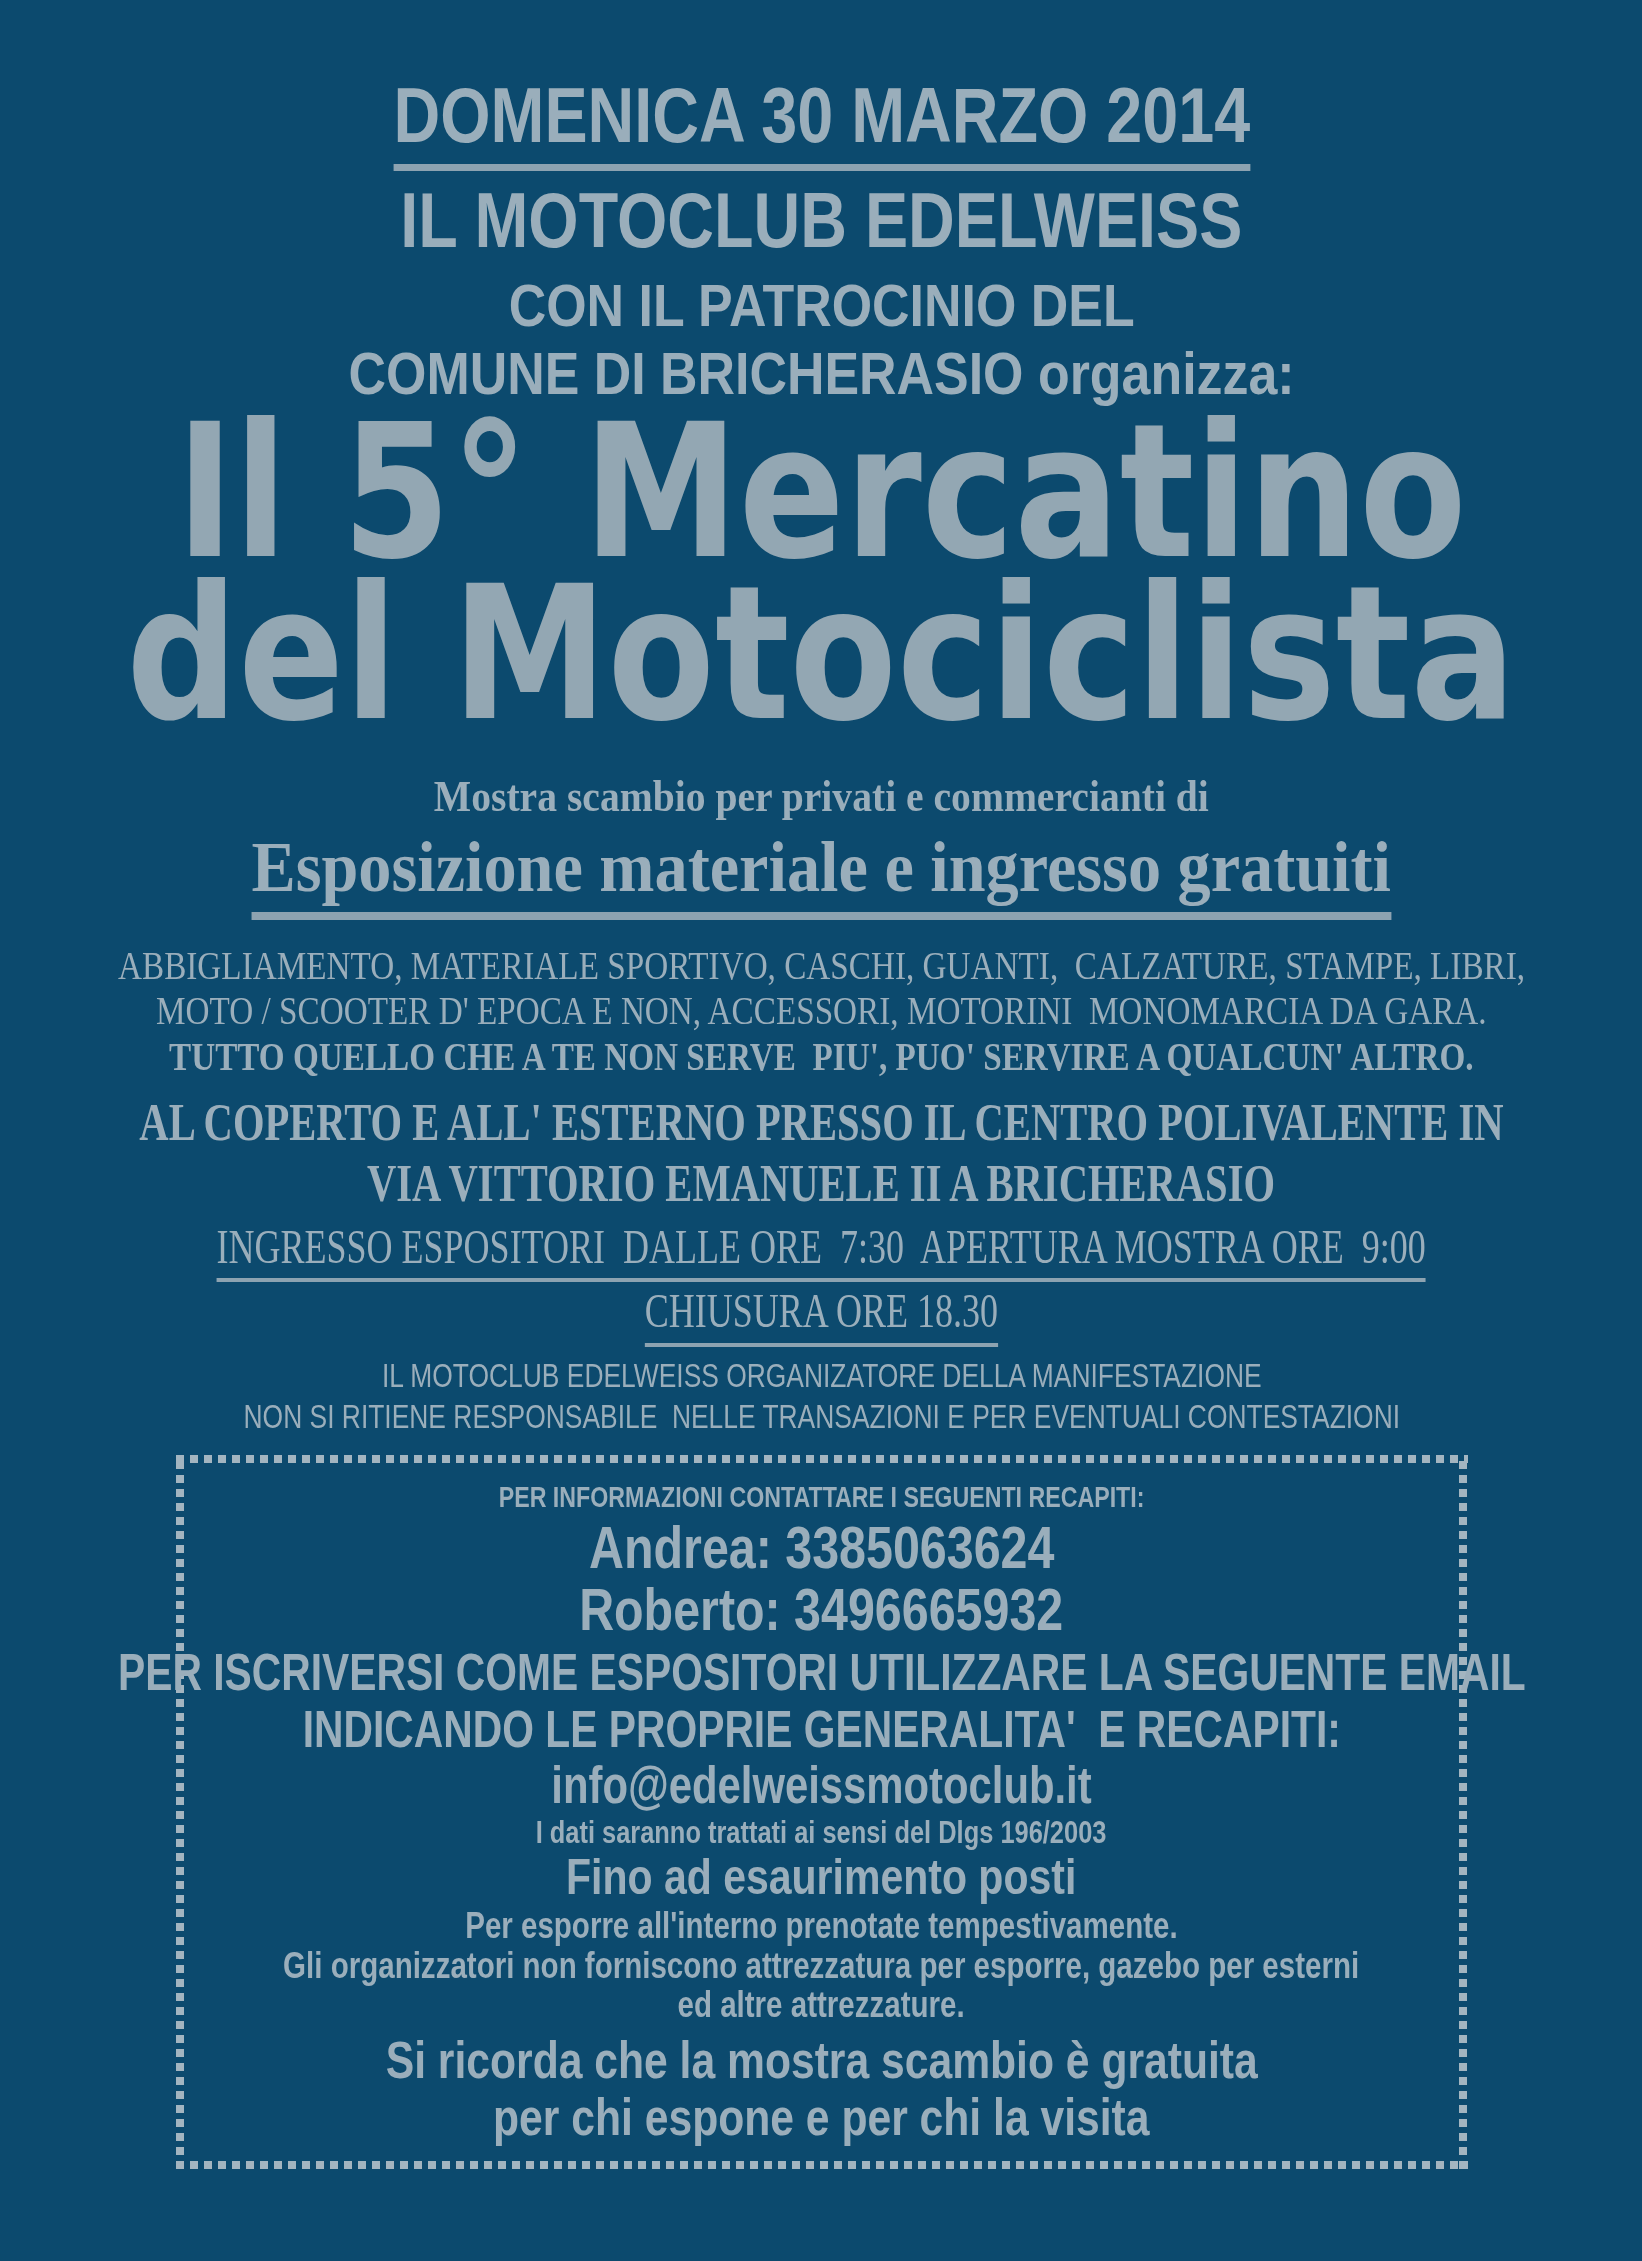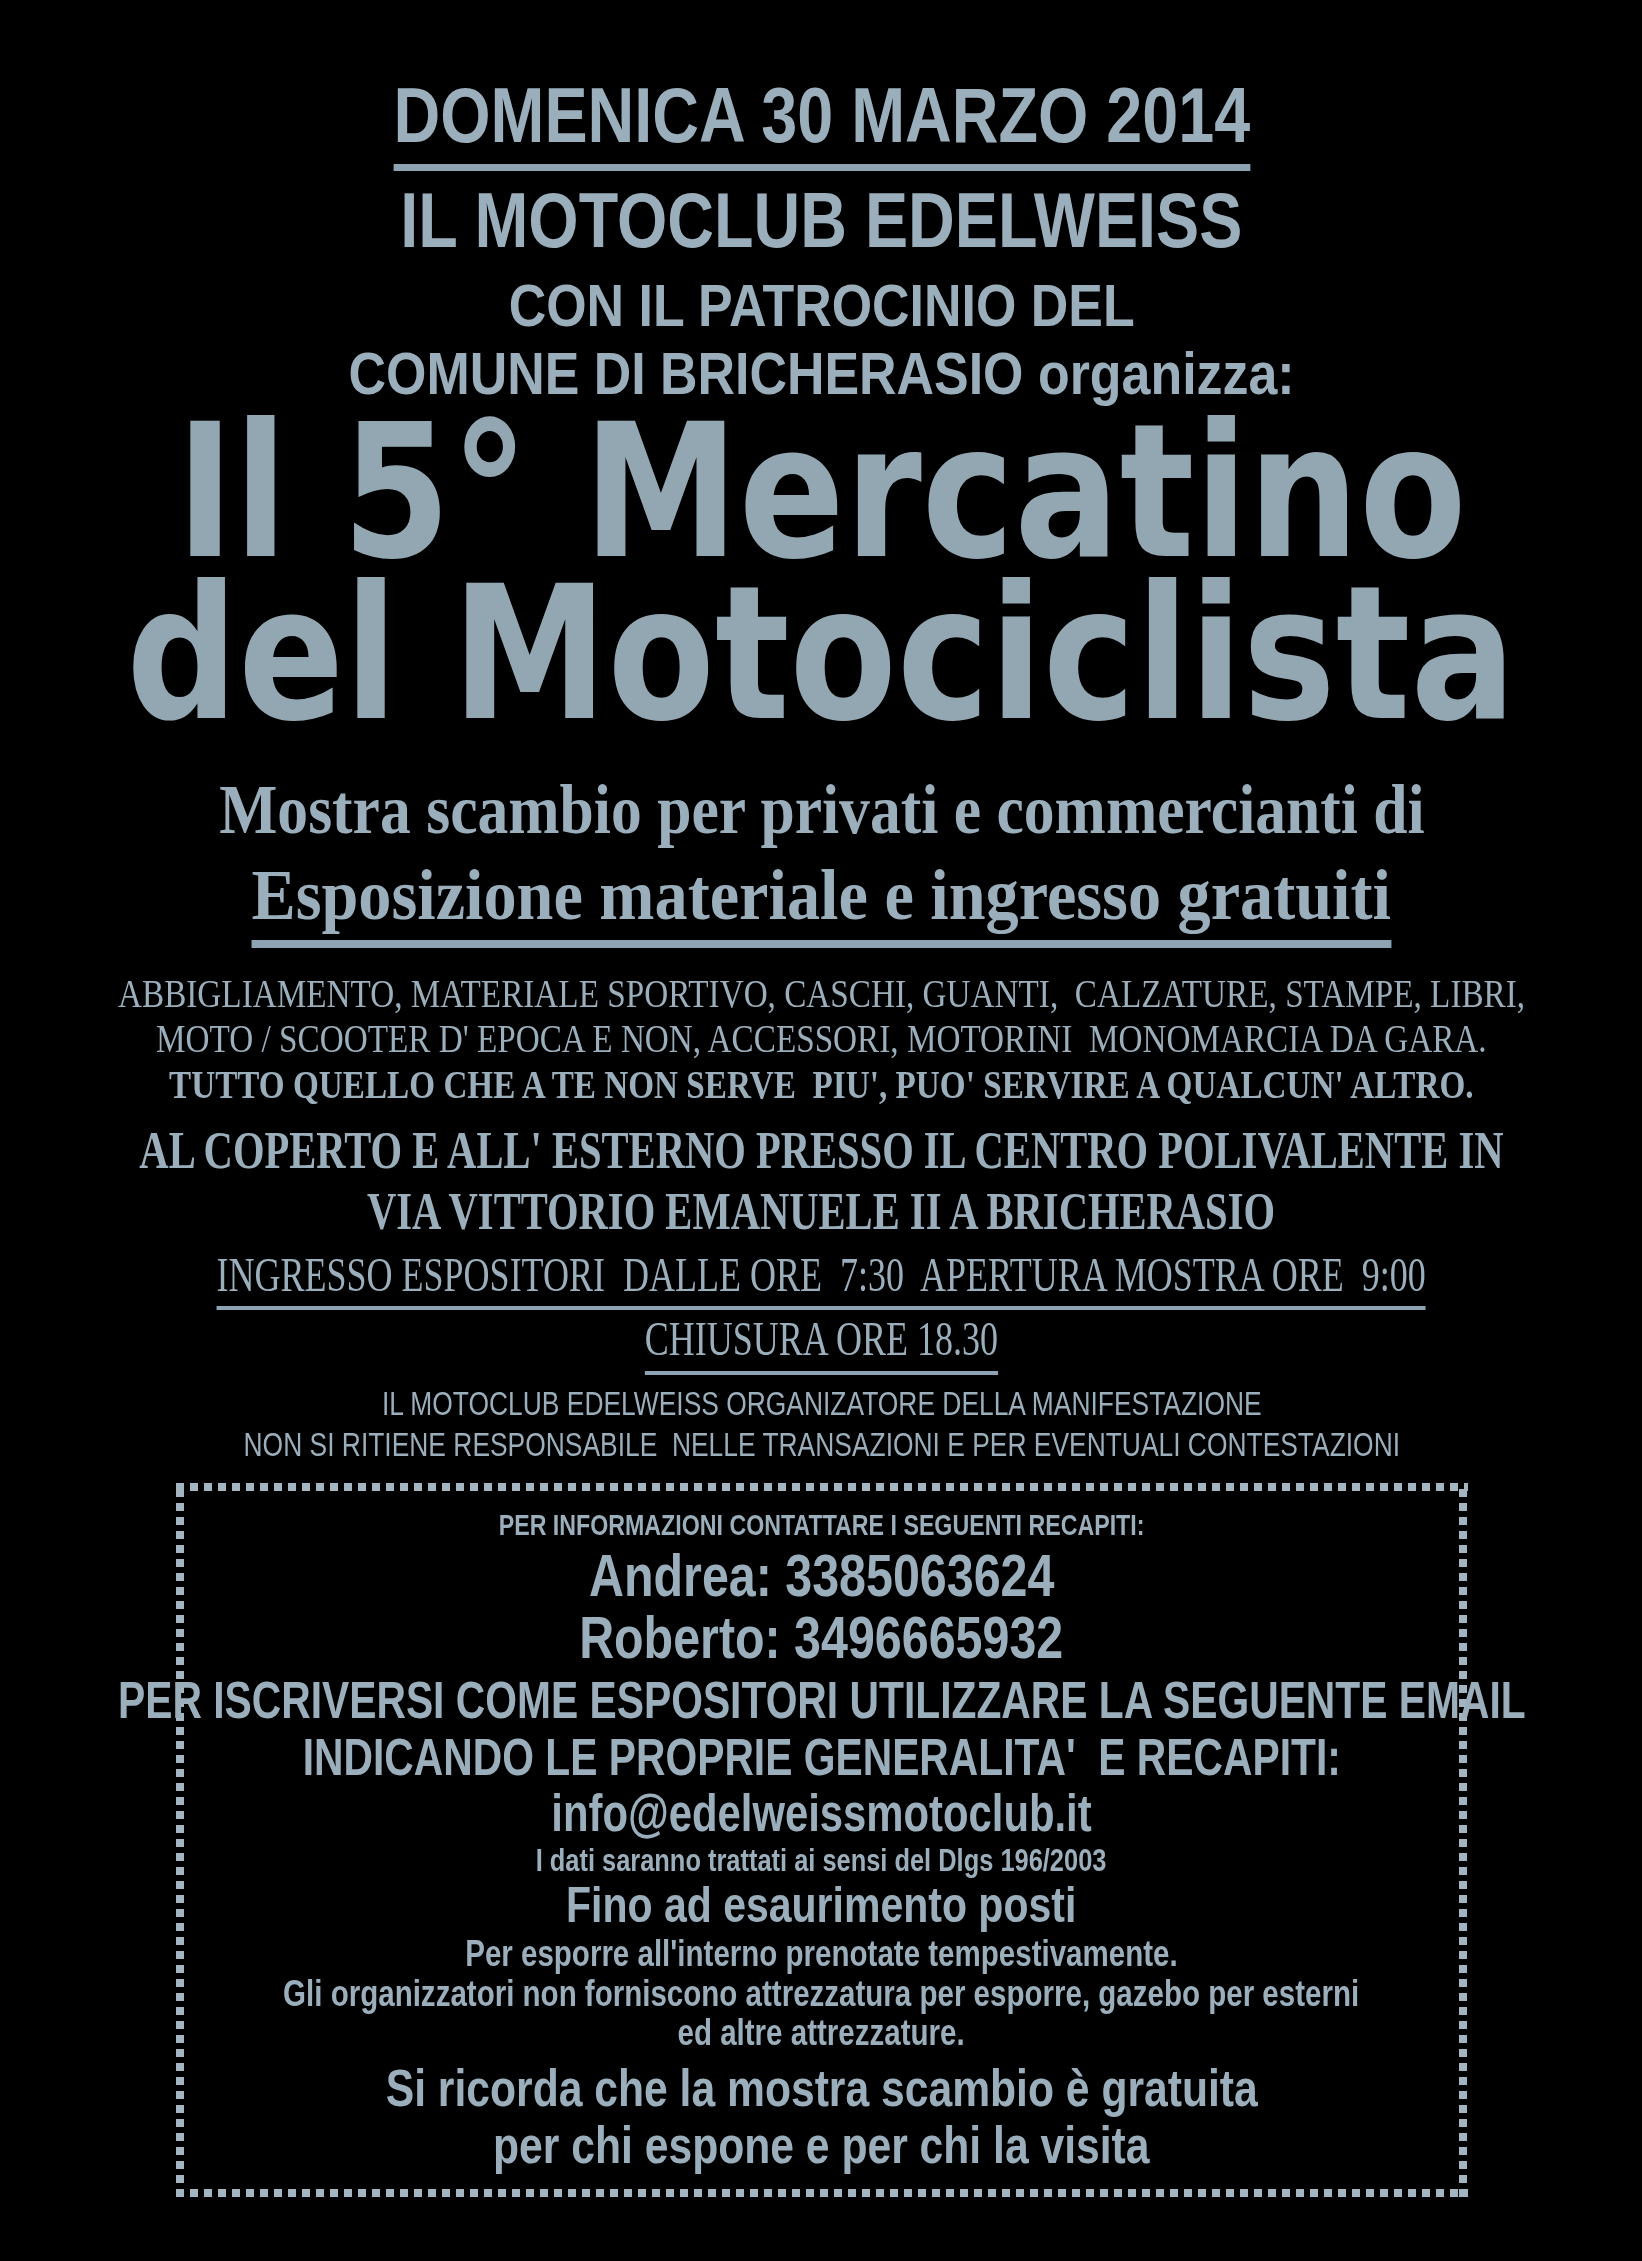"DOMENICA 30 MARZO 2014" .page { background: #000000 -> #0c4a6e }
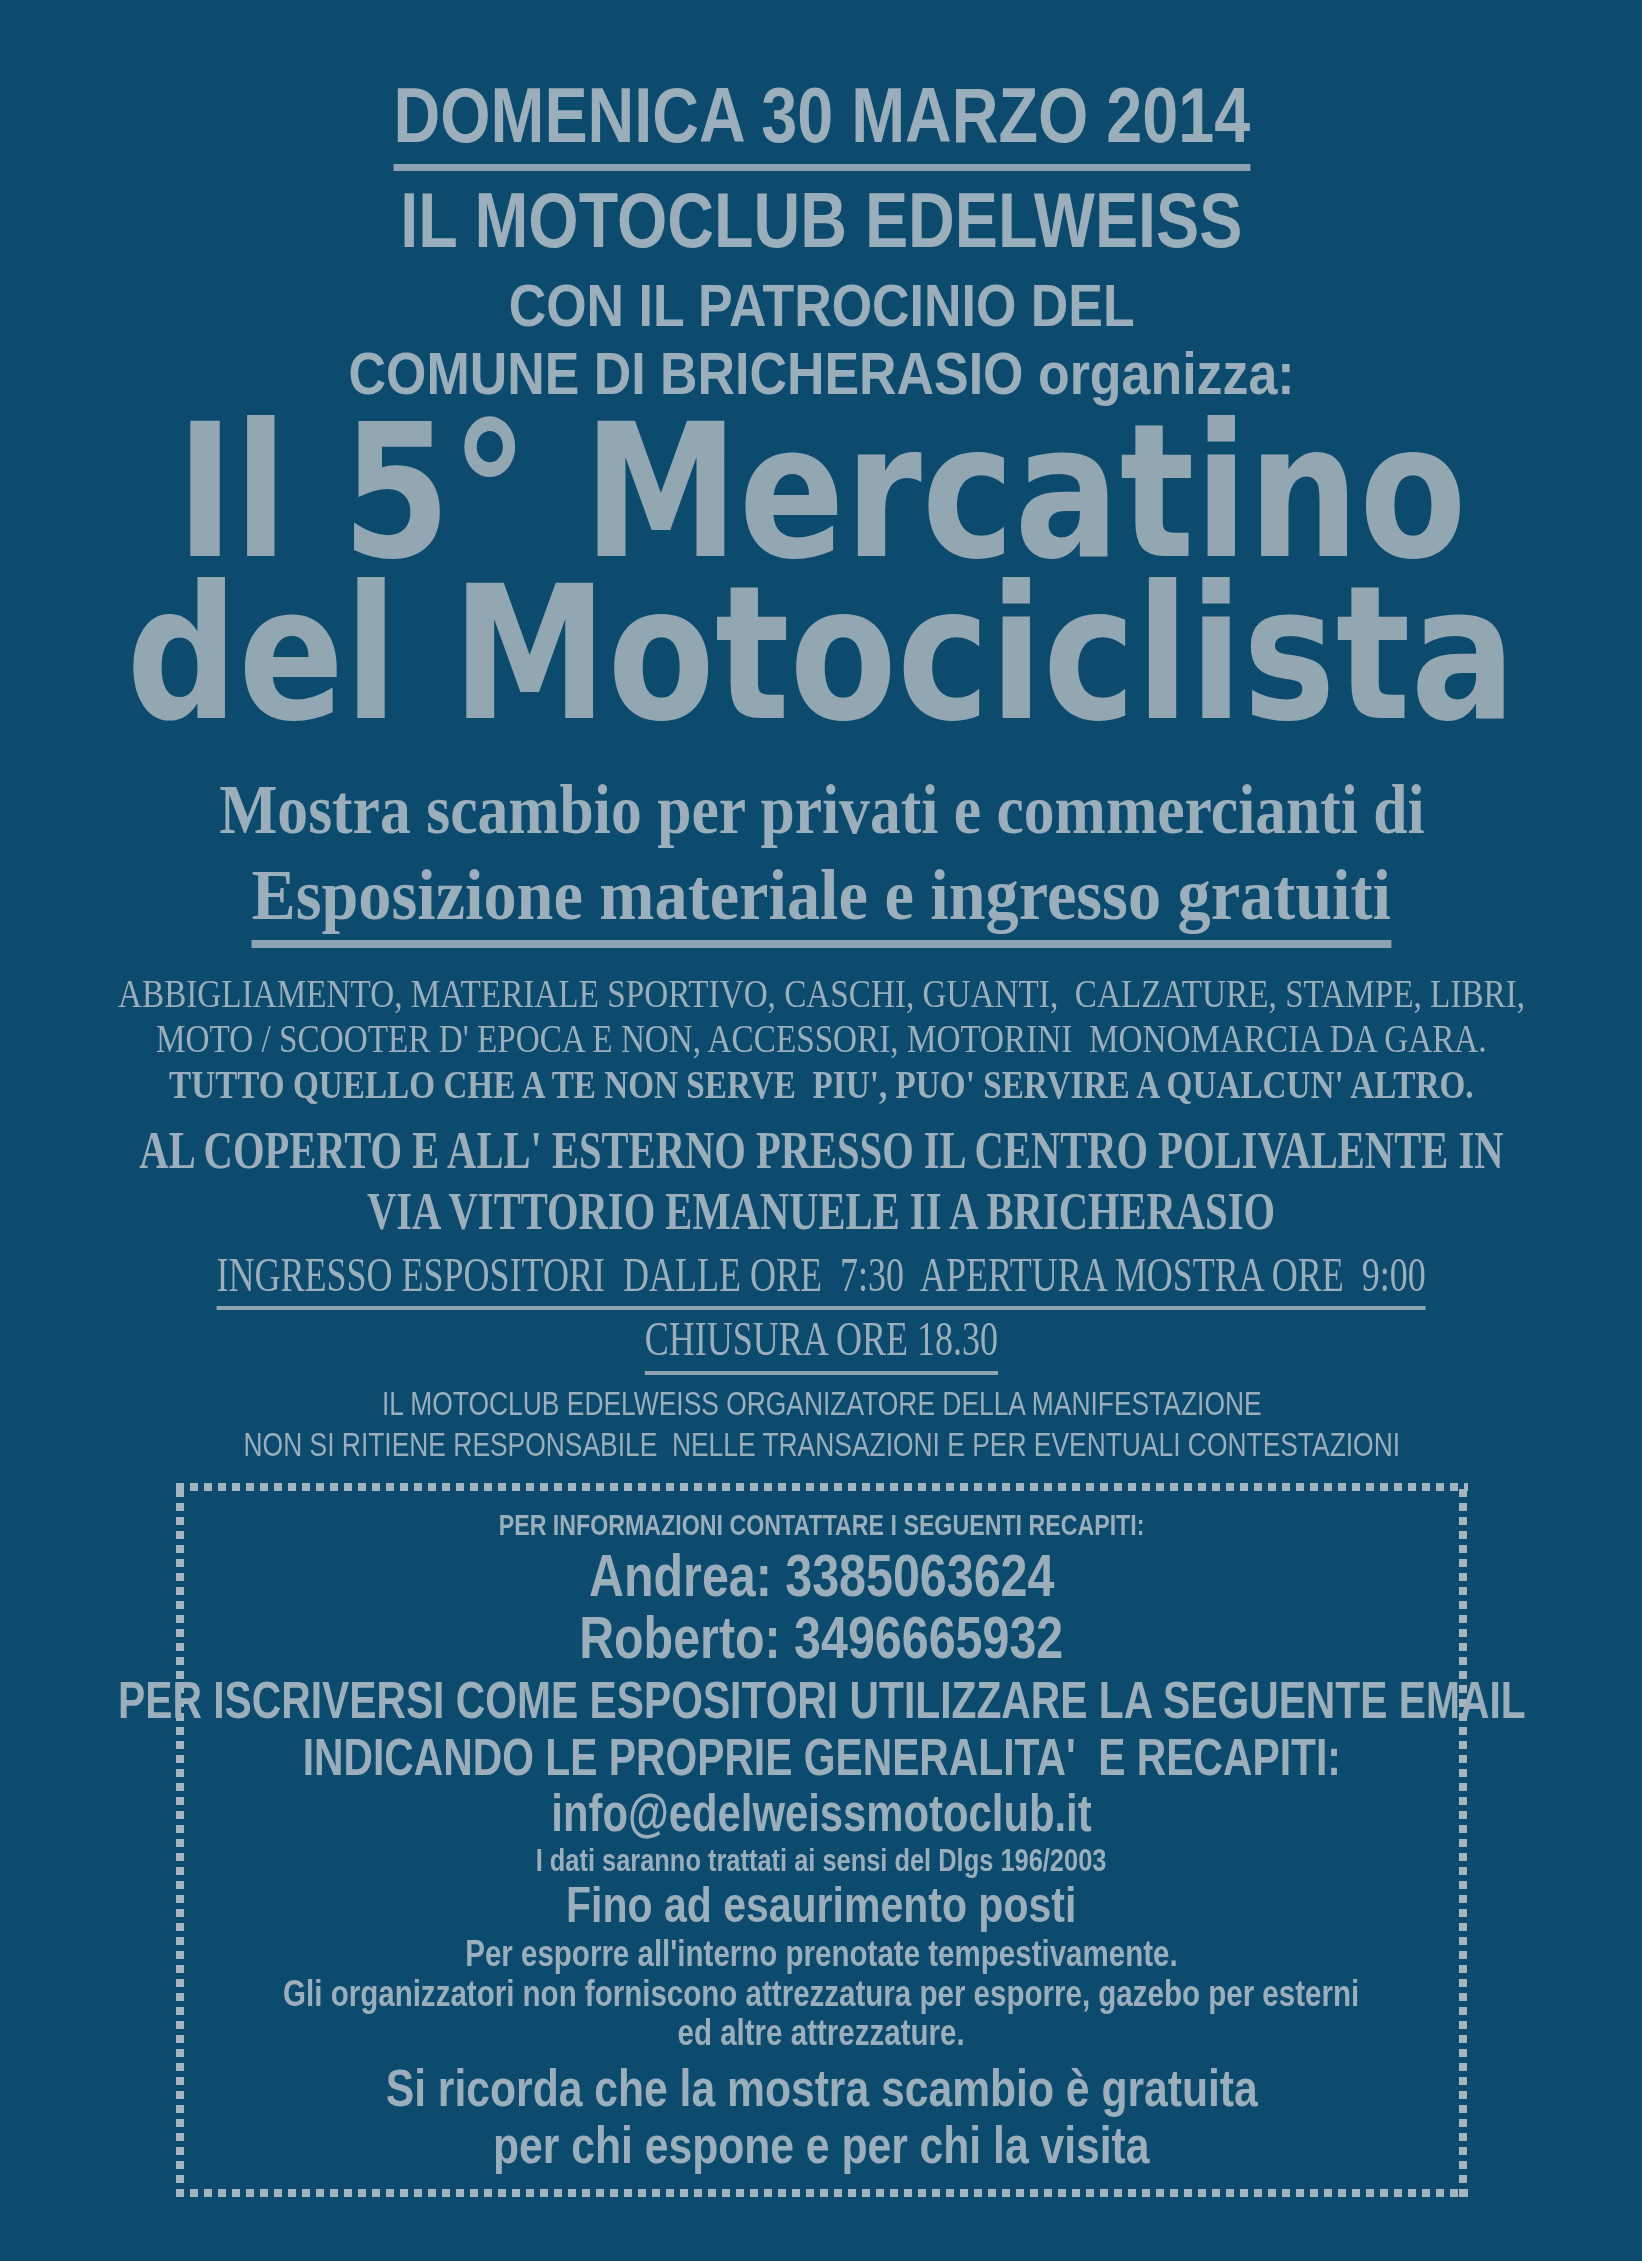"Mostra scambio per privati e" .intro-line { font-size: 70px -> 45px }
